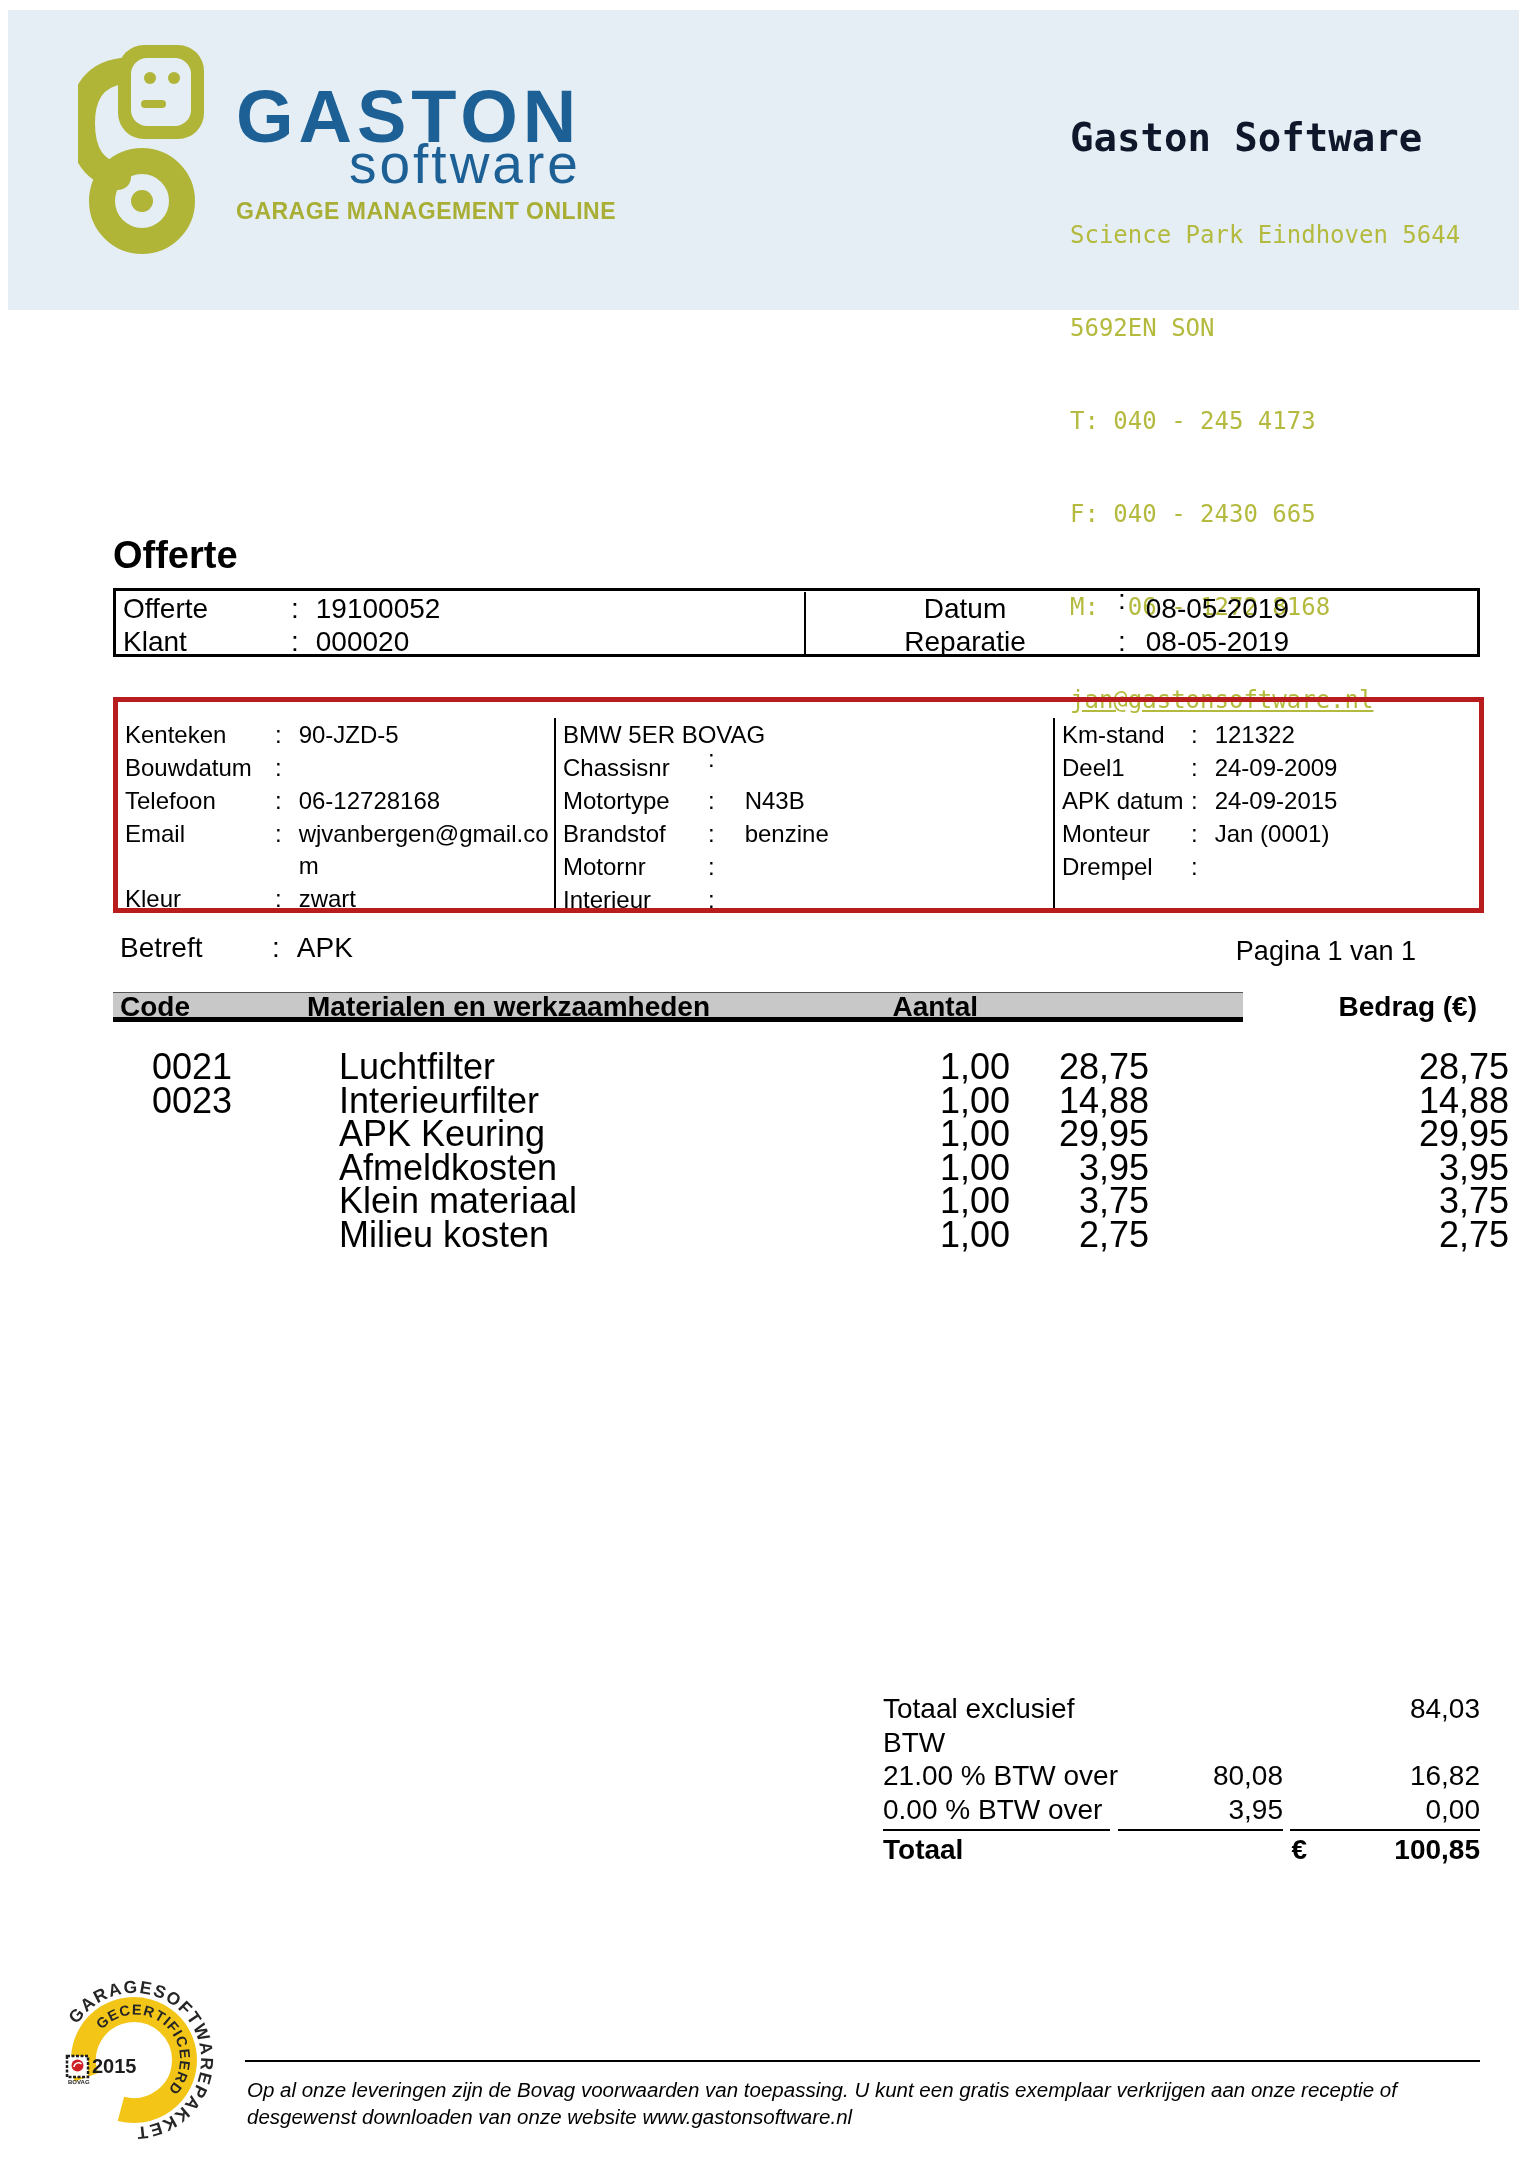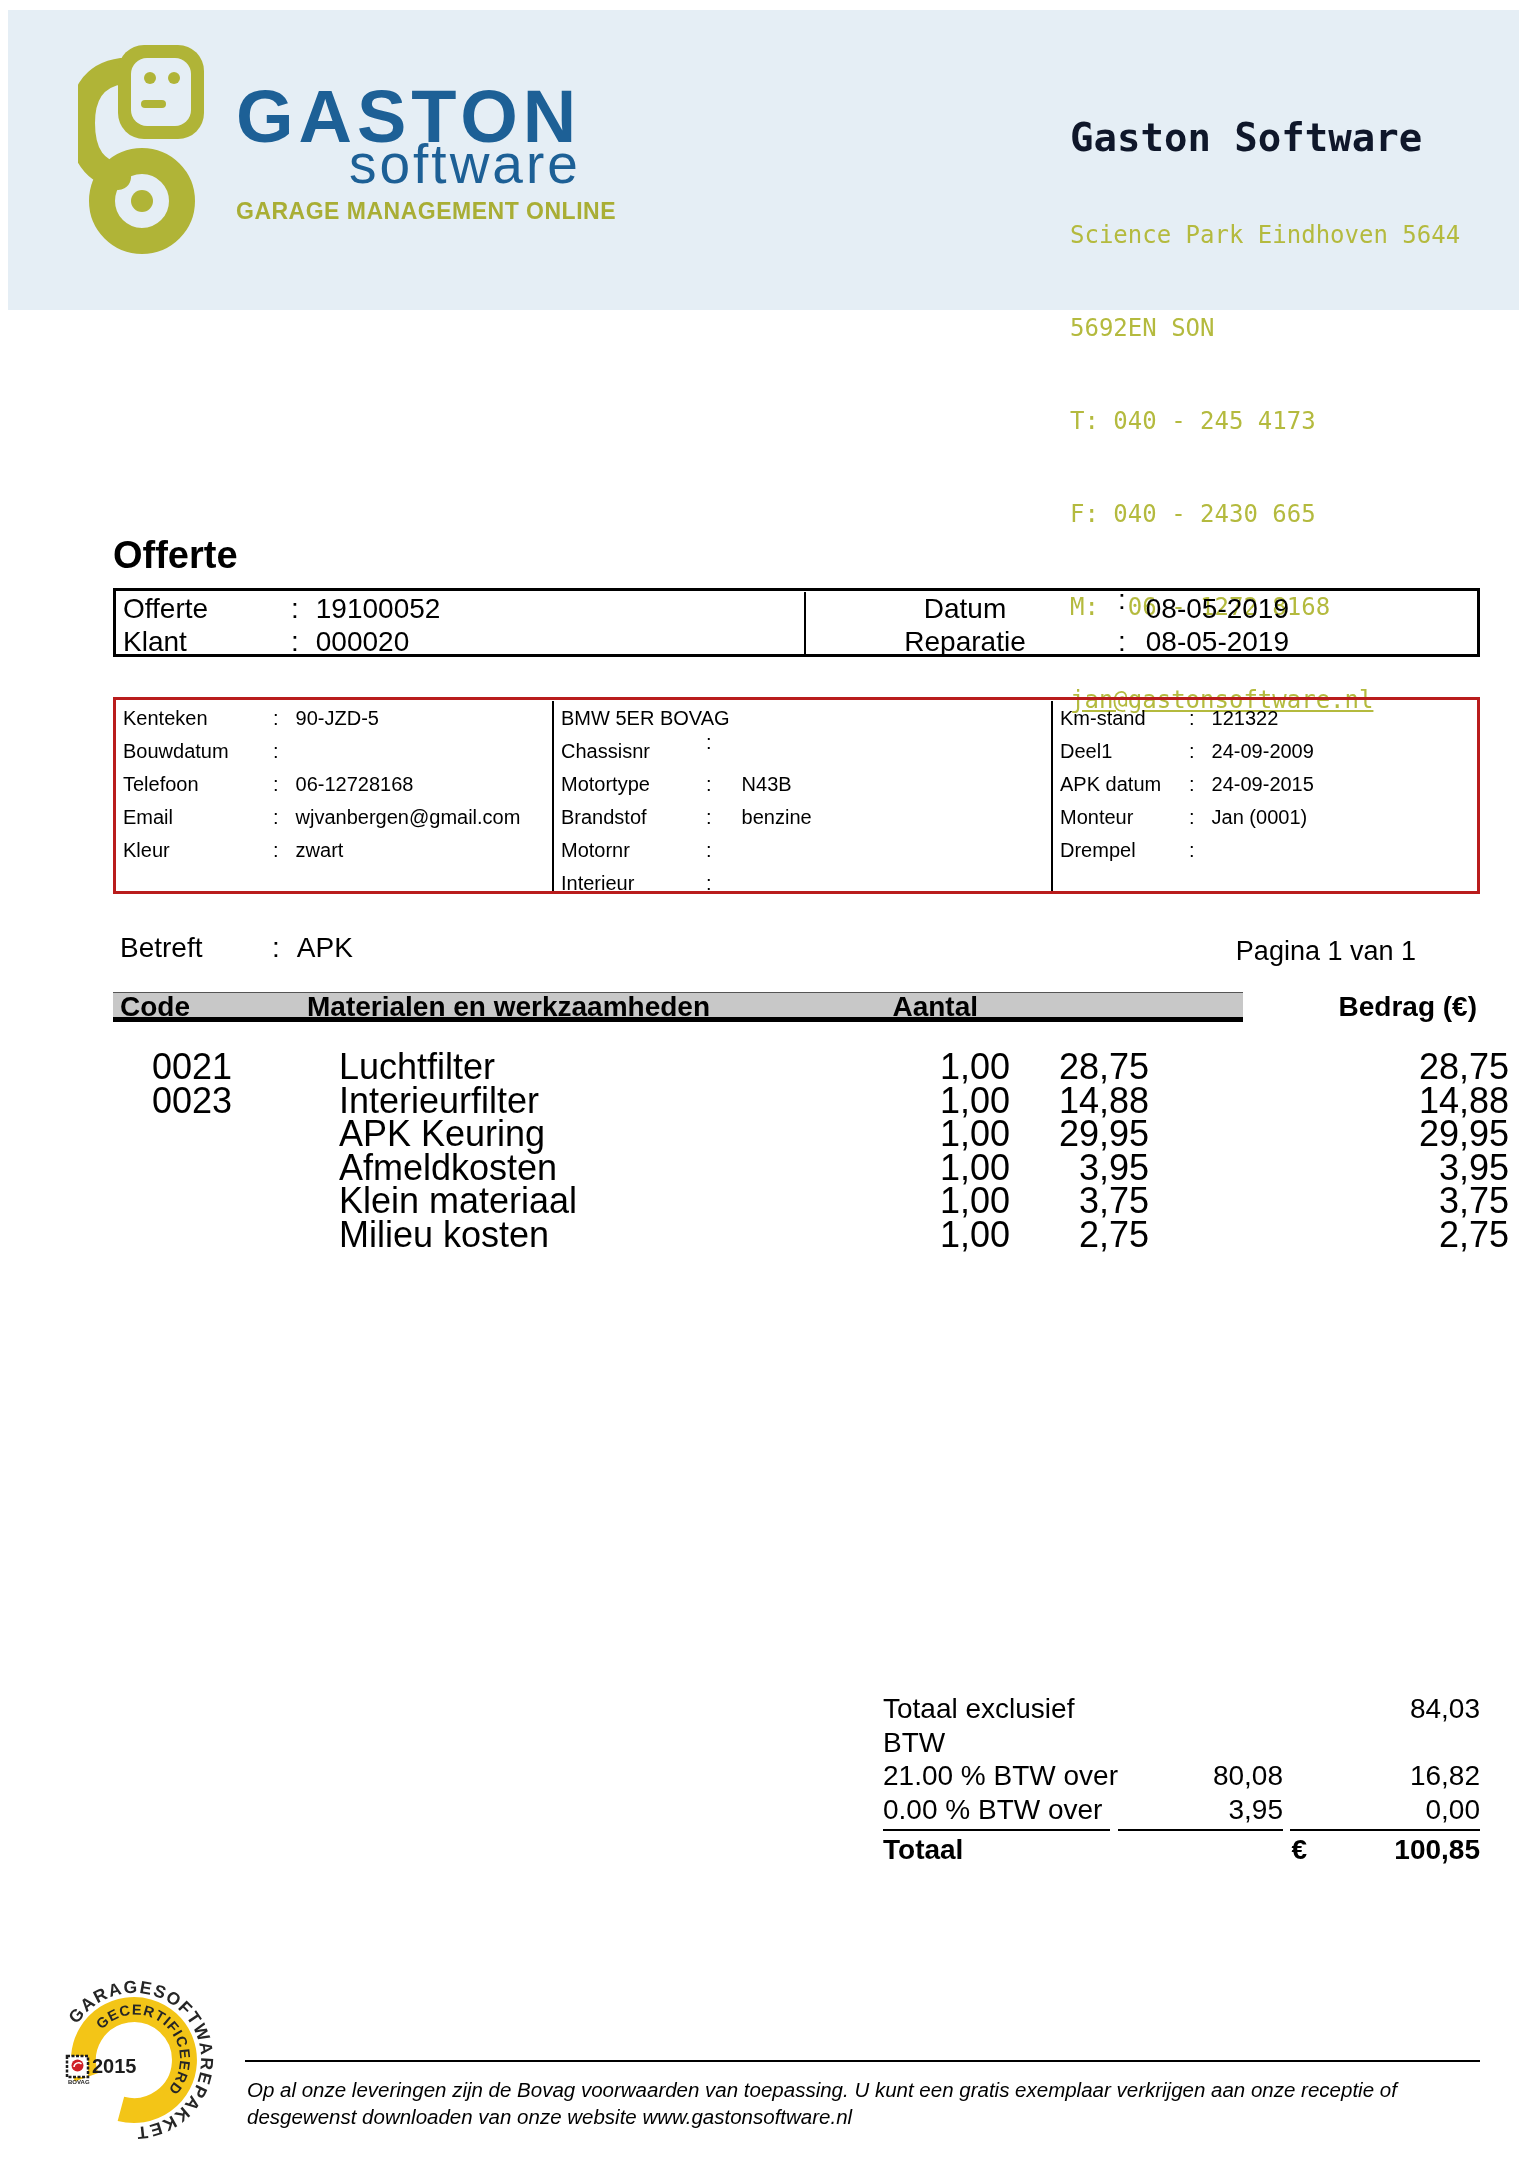"Kenteken" .veh { border: 3px solid #b91c1c -> 5px solid #b91c1c; font-size: 20px -> 24px; padding-top: 1px -> 16px }
